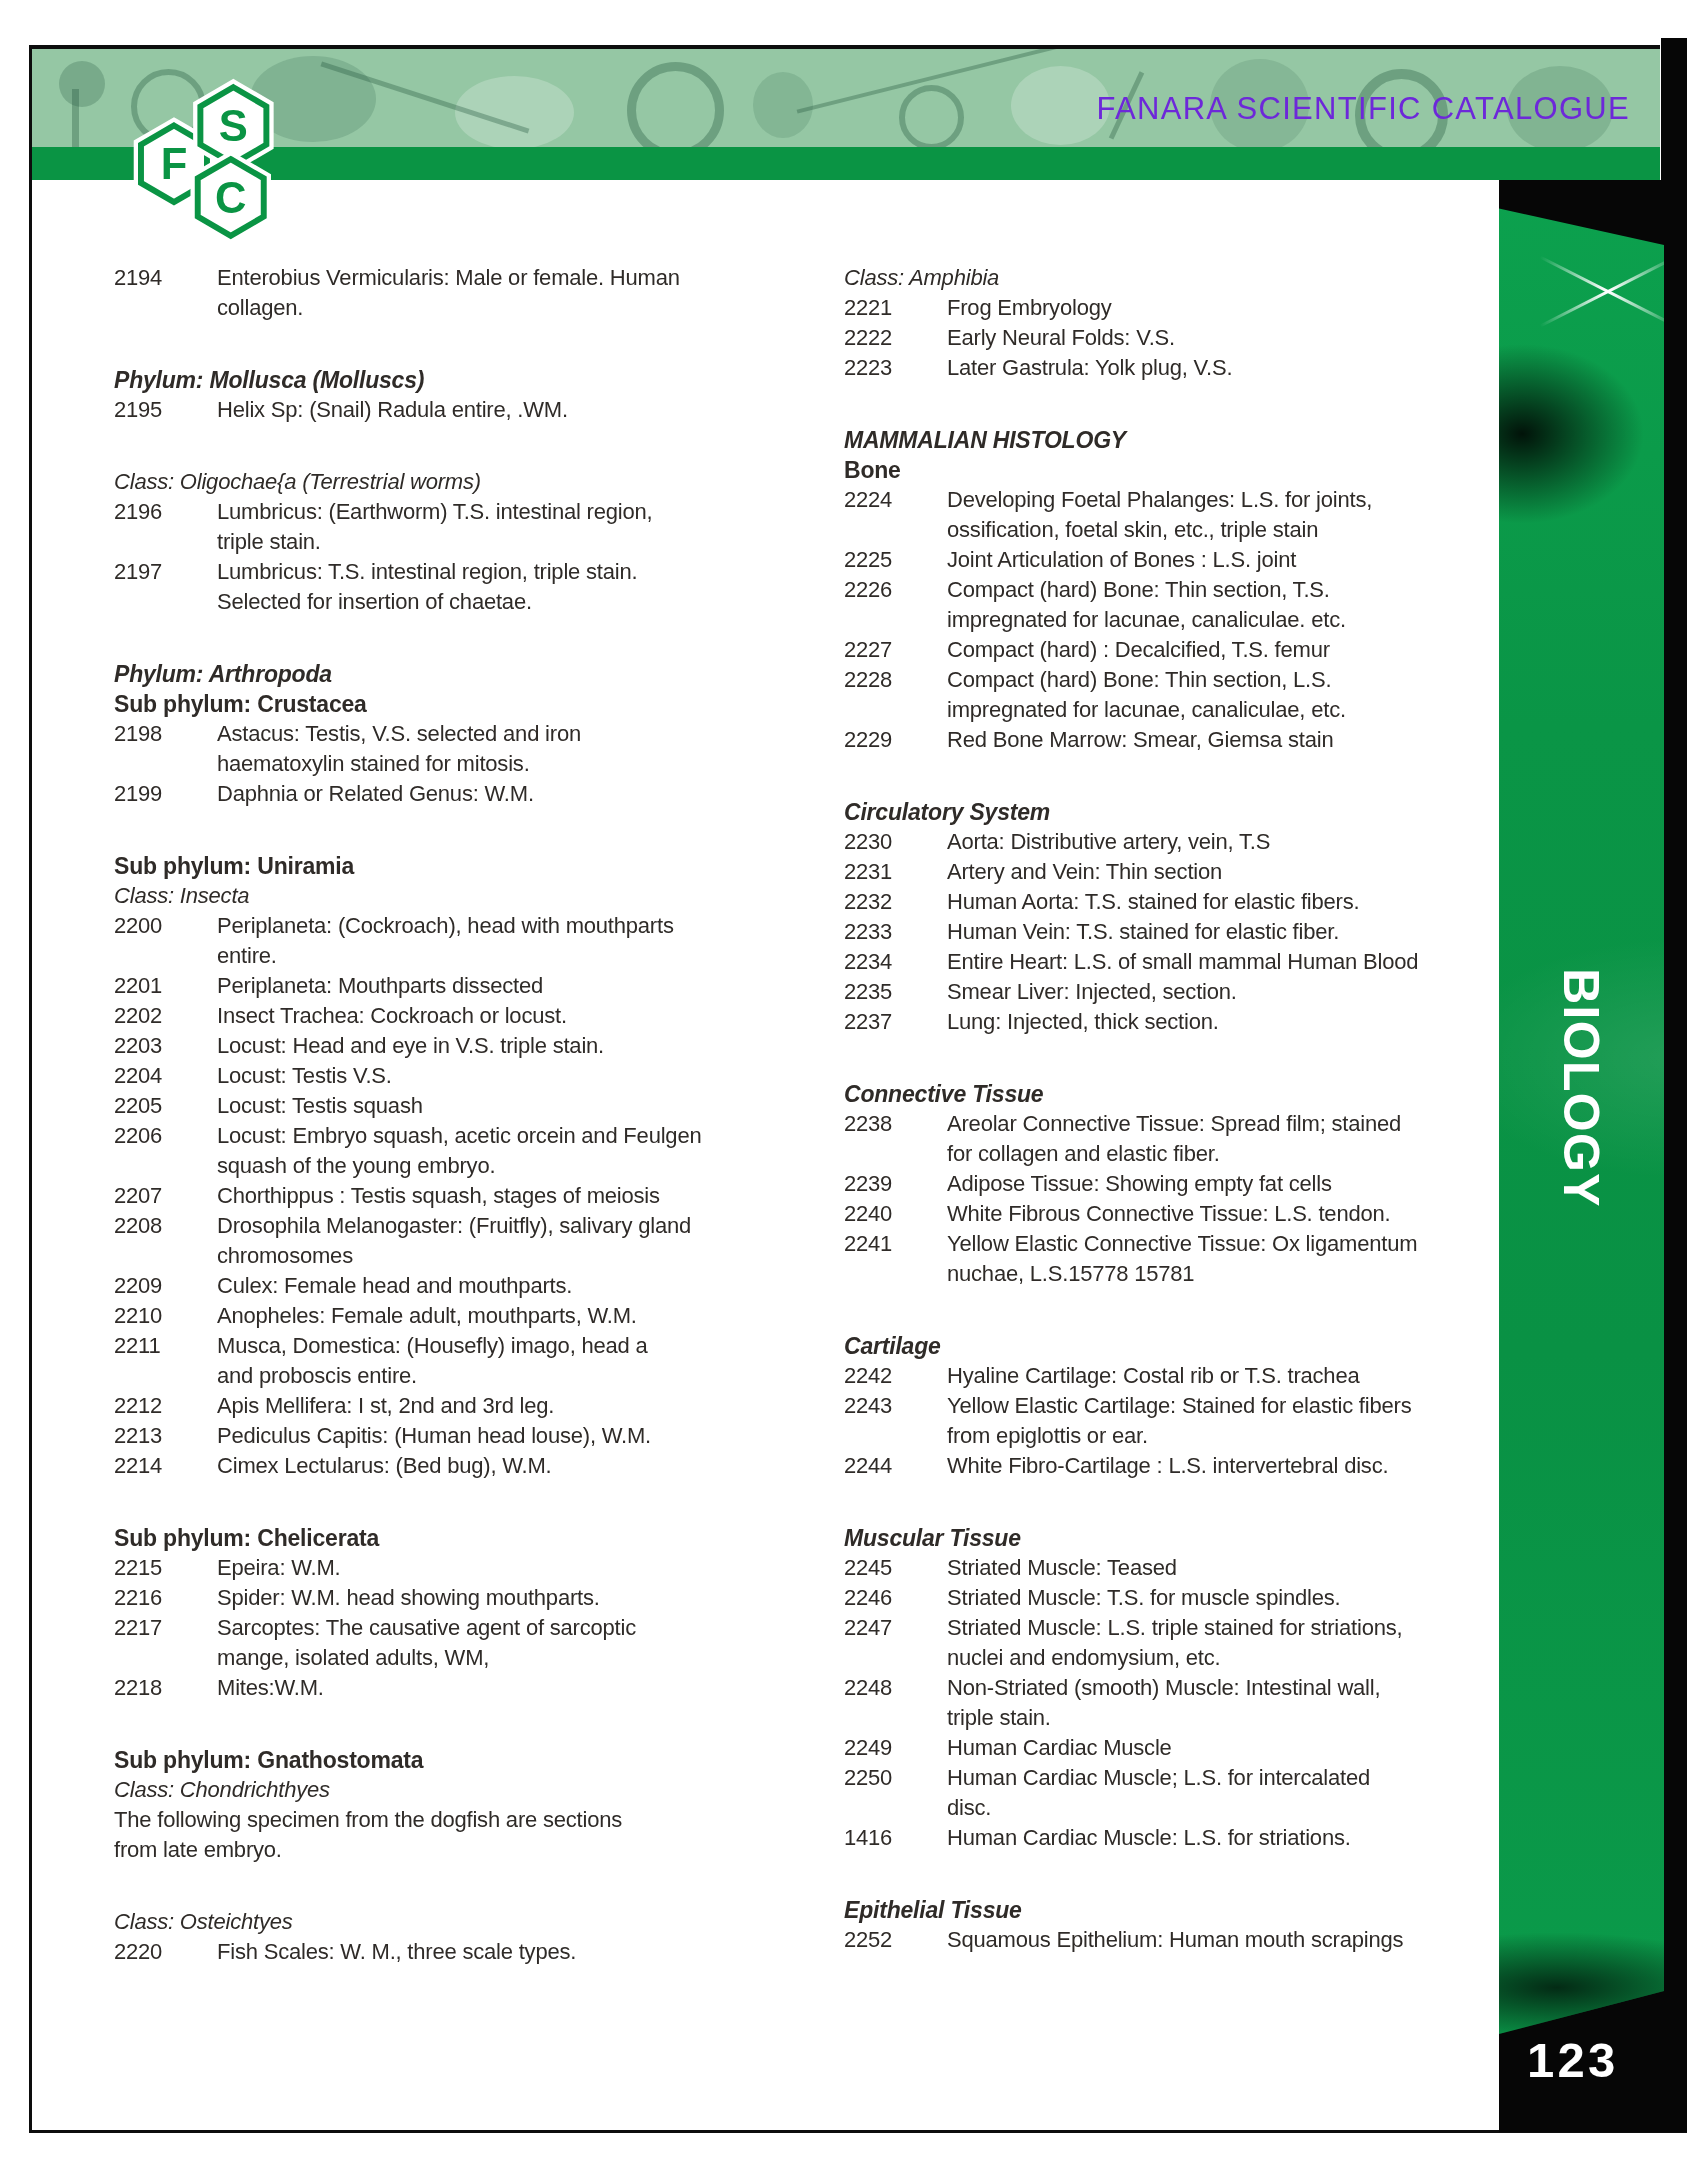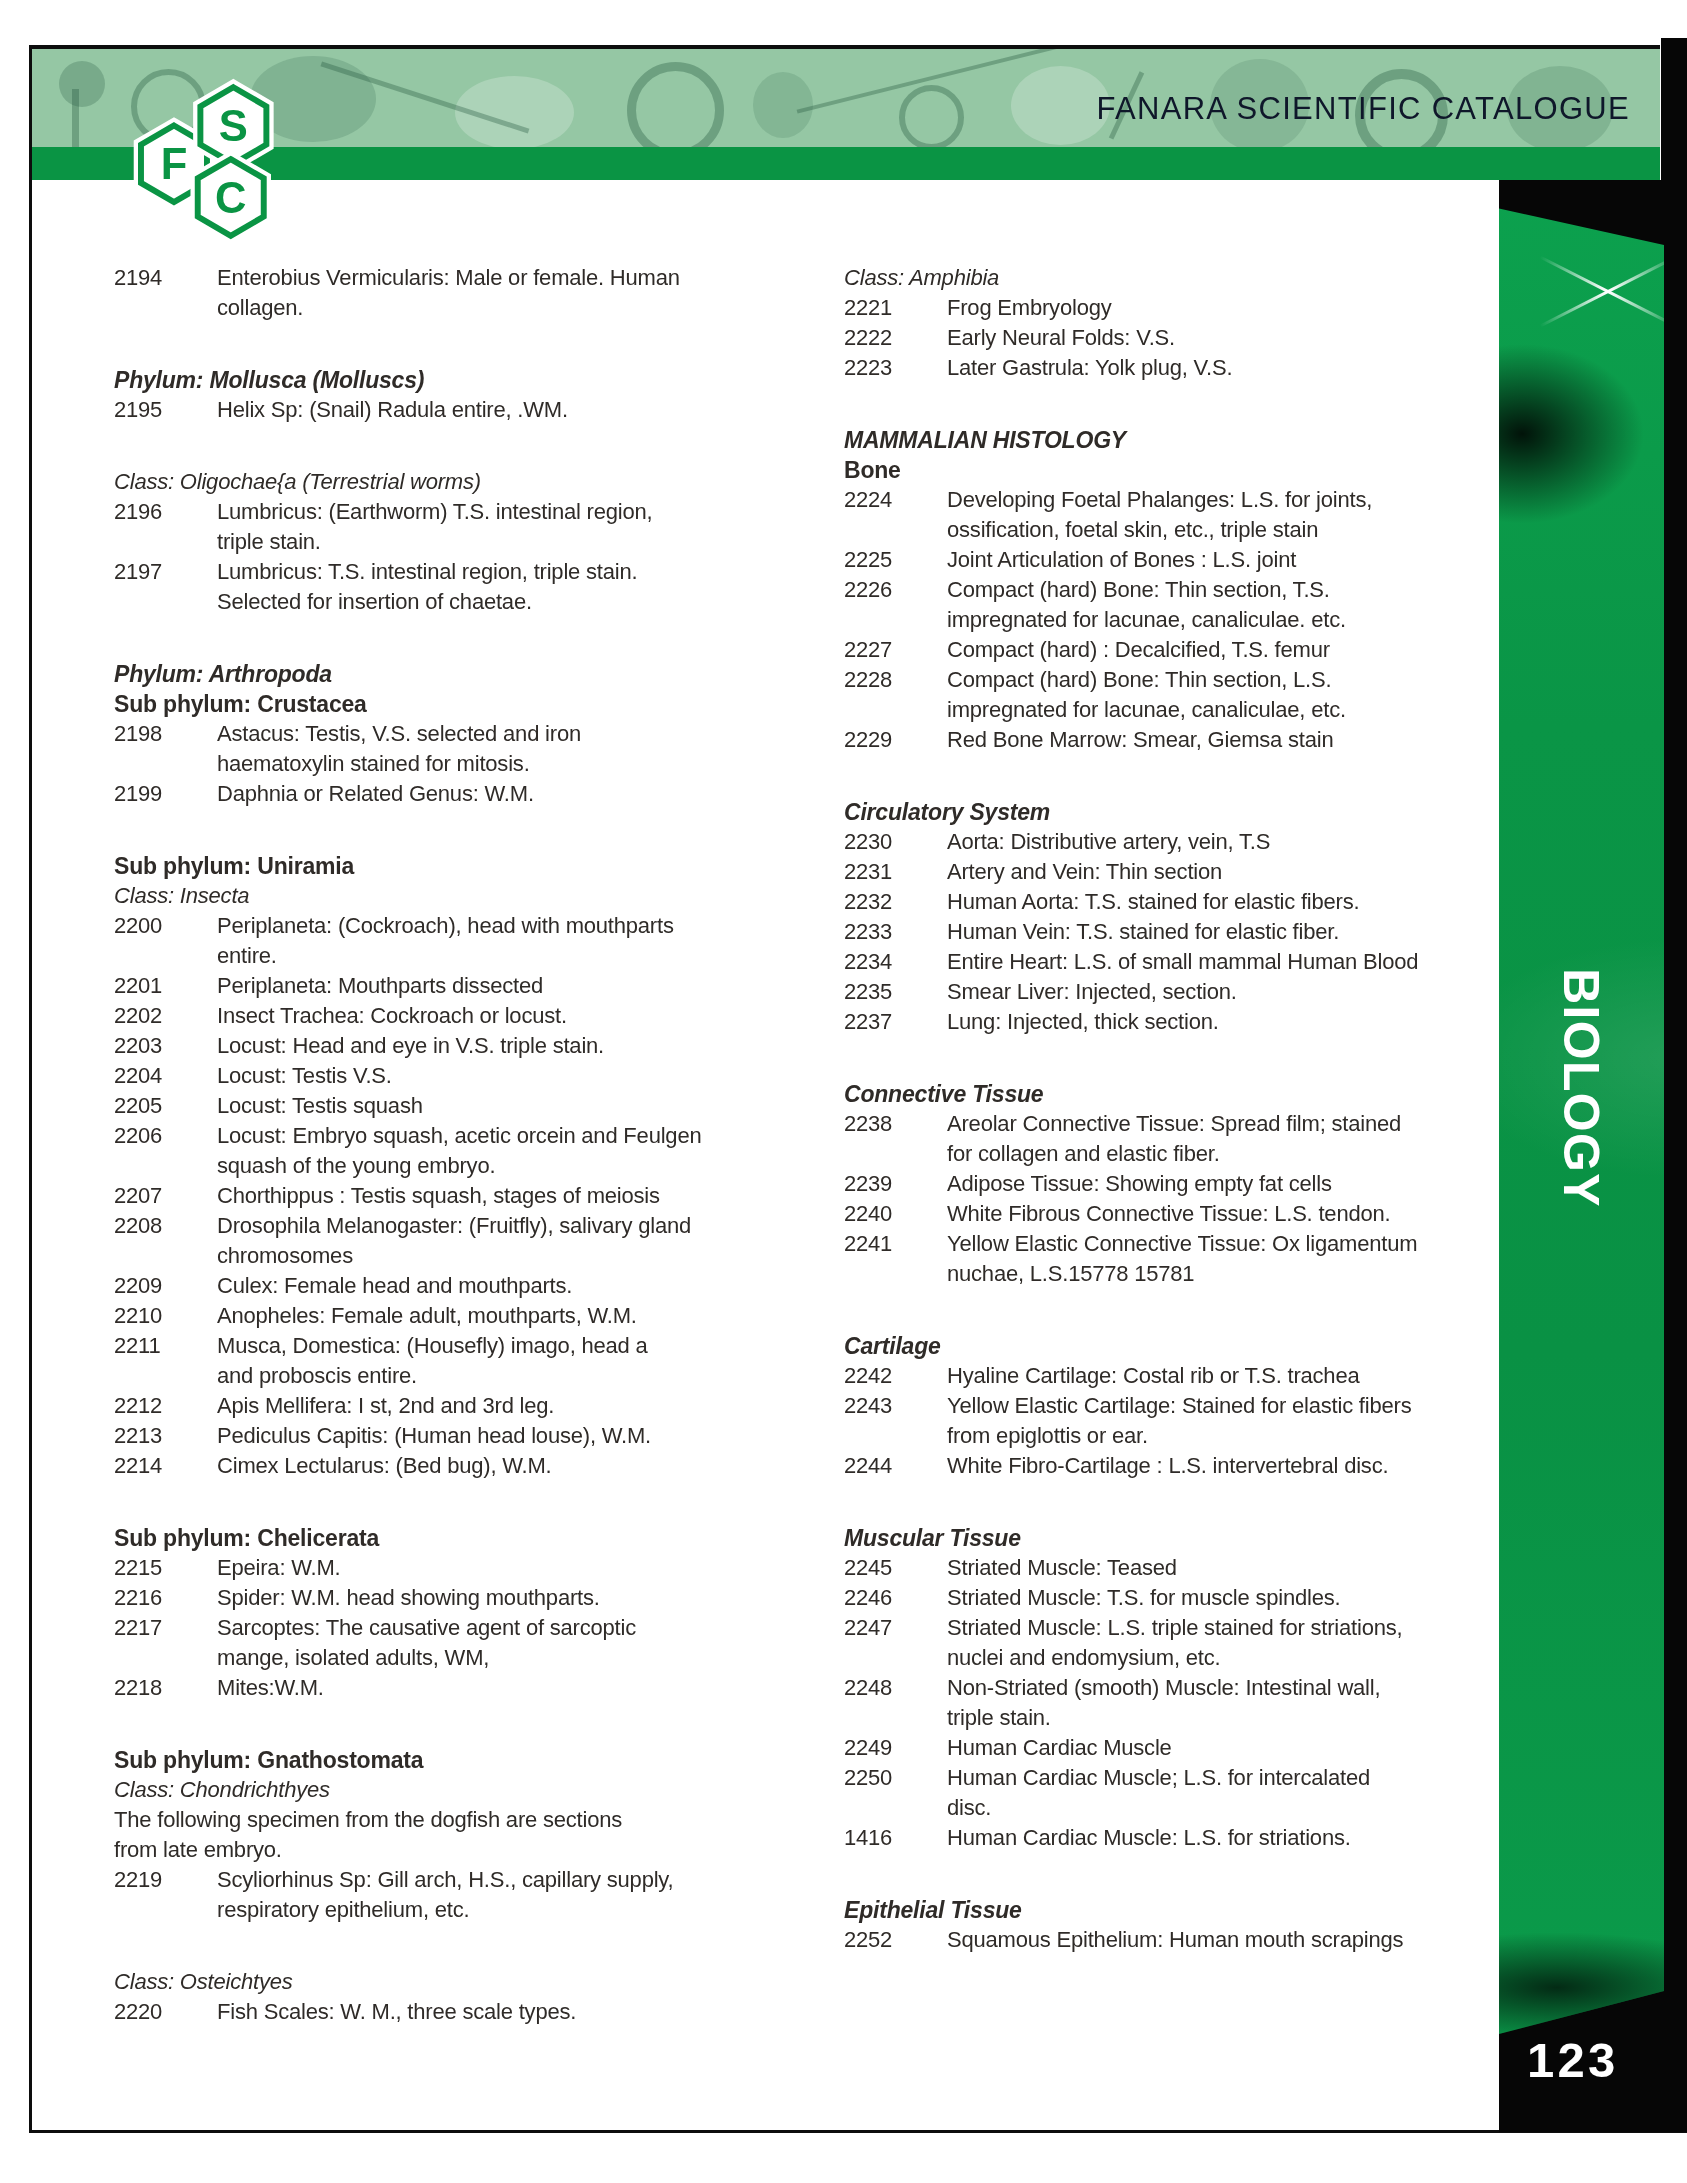"FANARA SCIENTIFIC CATALOGUE" .banner-title { color: #0f172a -> #6d28d9 }
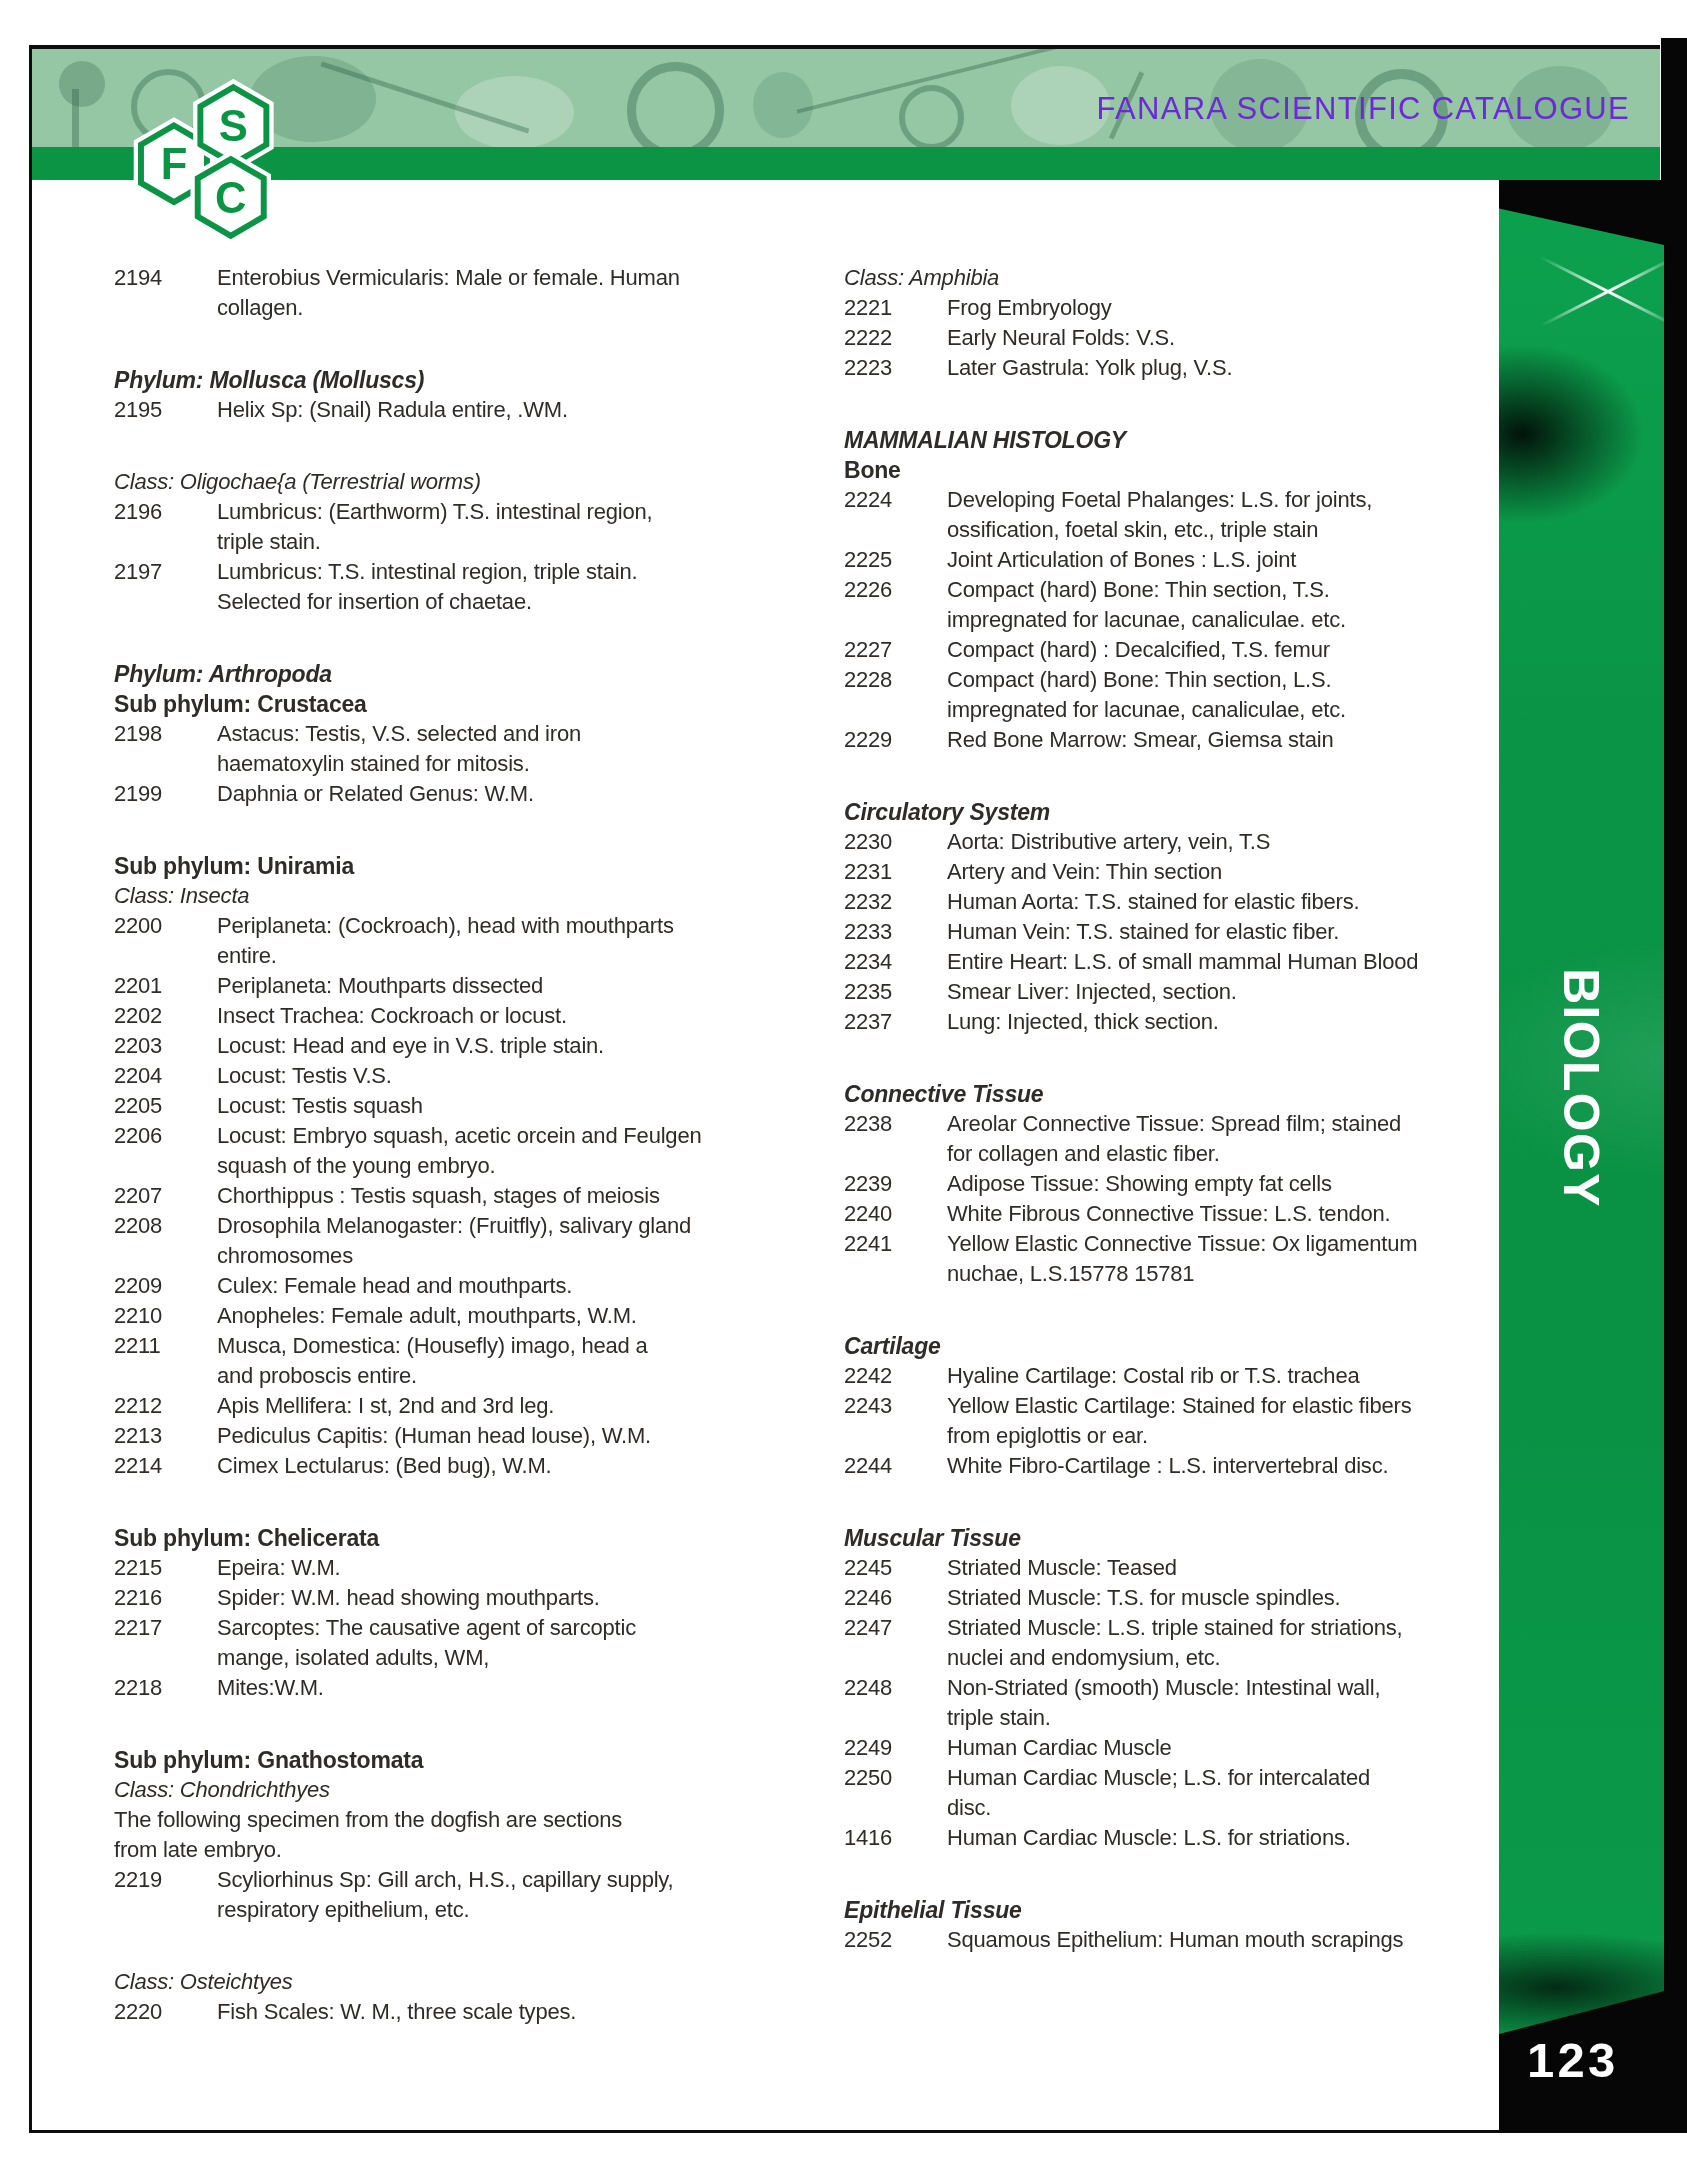"2219" div.blk { html: <div> <span>2219</span> <div> <div>Scyliorhinus Sp: Gill arch, H.S., capillary supply,</div> <div>respiratory epithelium, etc.</div> </div> </div> -> none }
